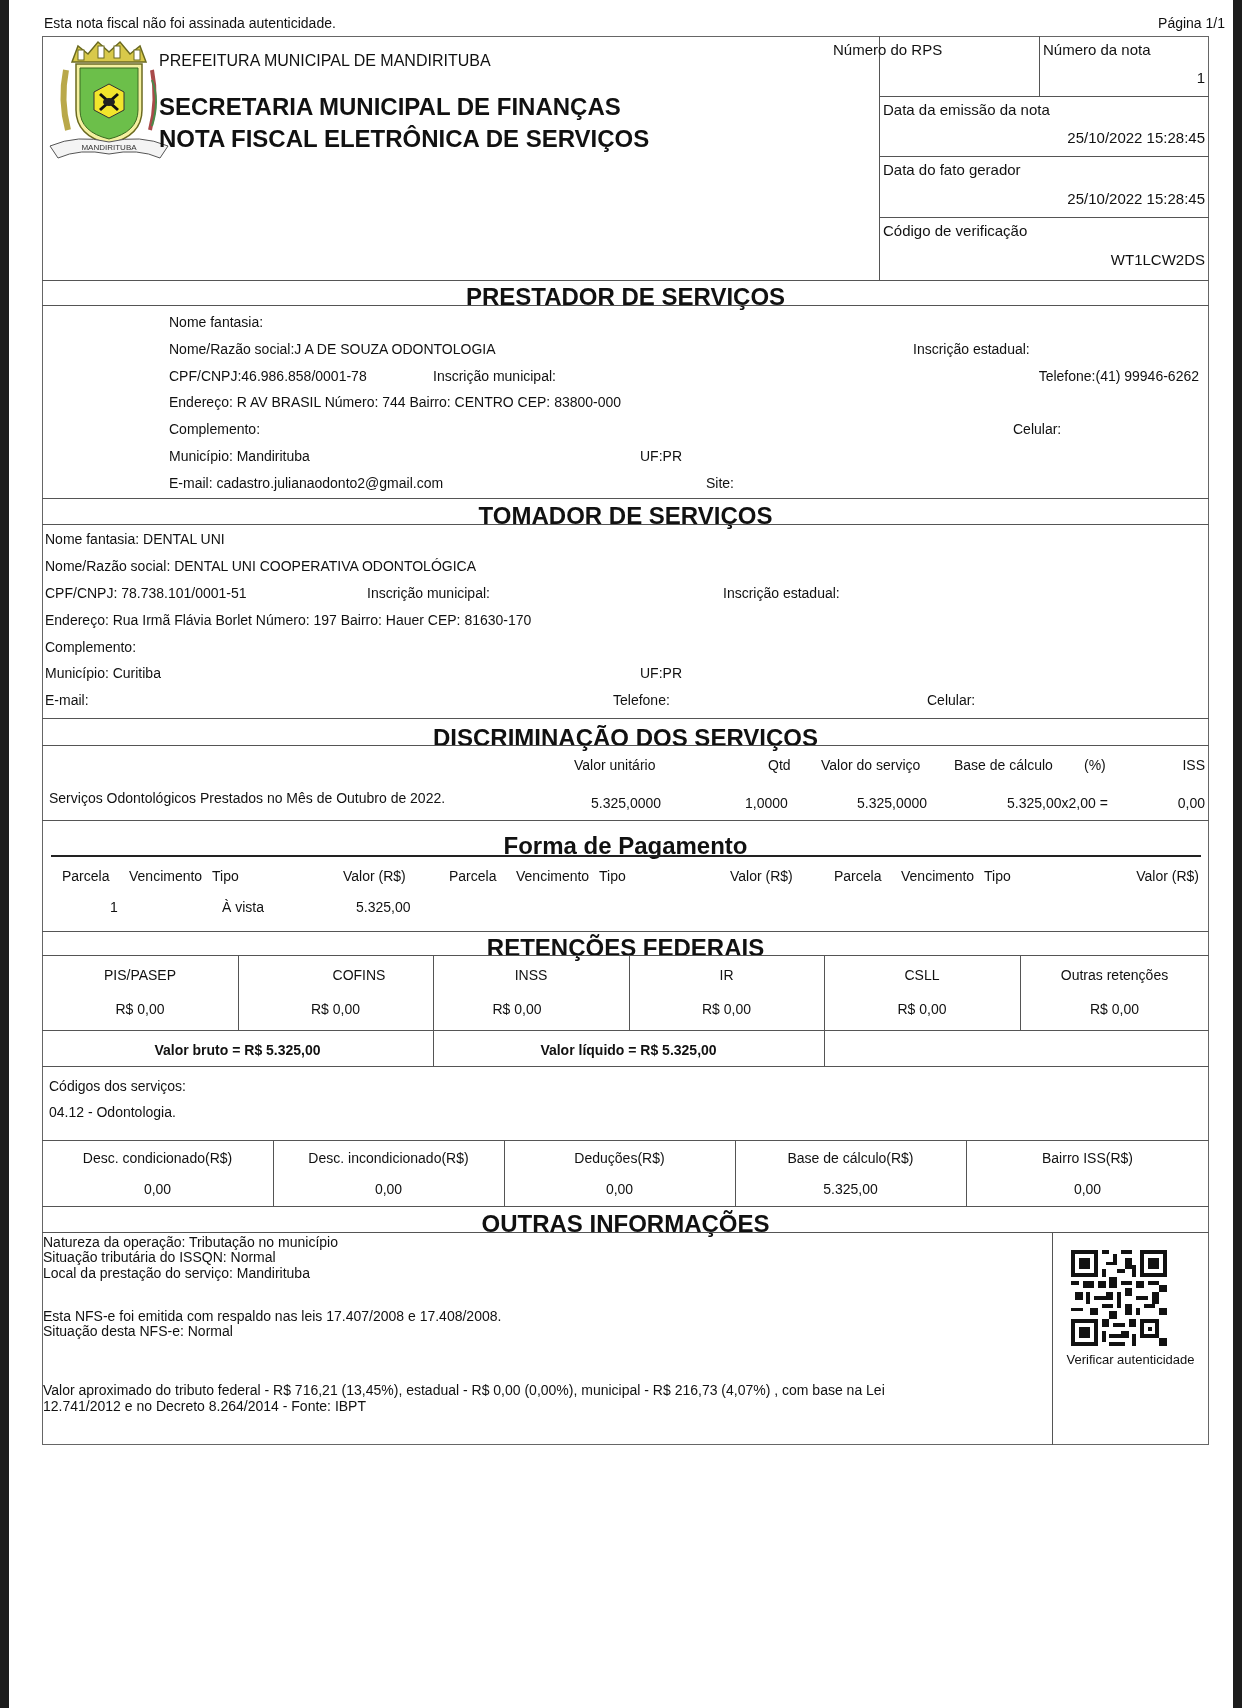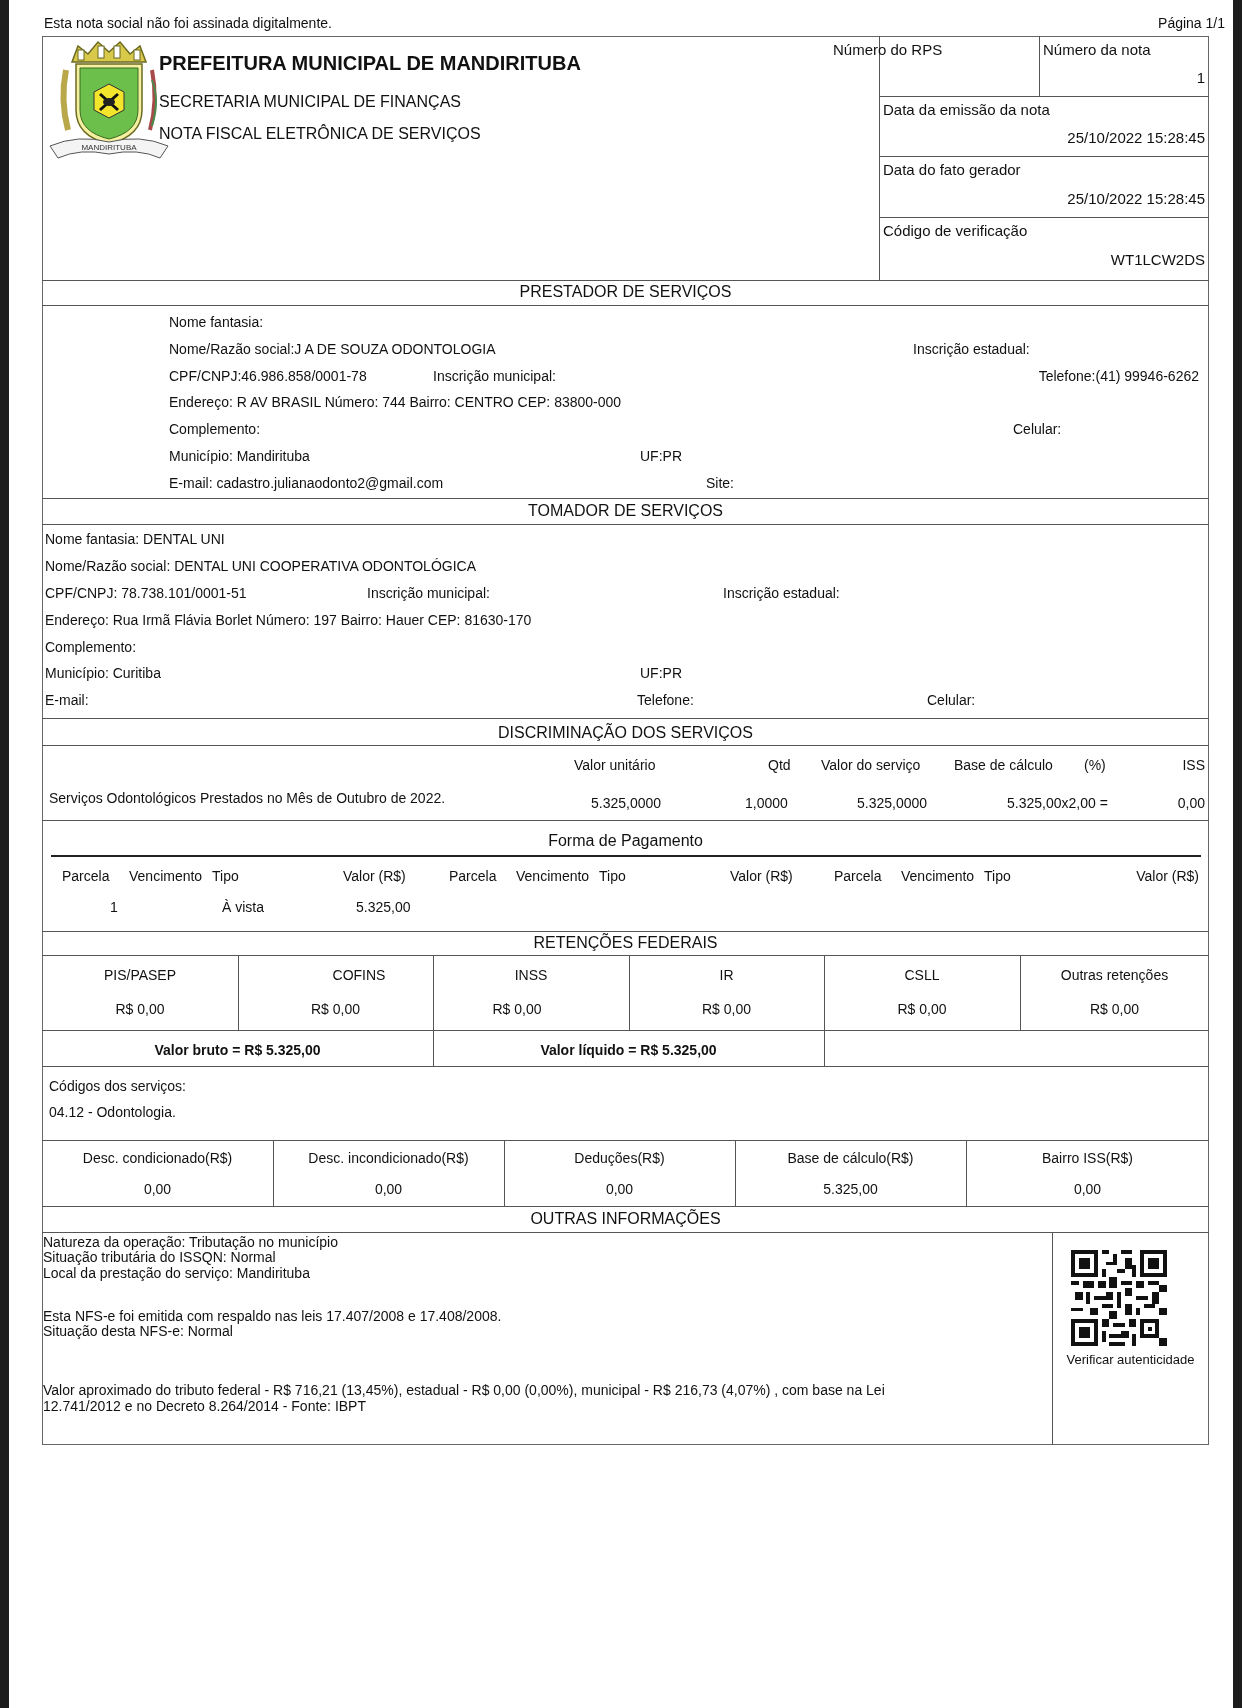"Esta nota social não foi" div.abs { text: social não foi assinada digitalmente -> fiscal não foi assinada autenticidade }
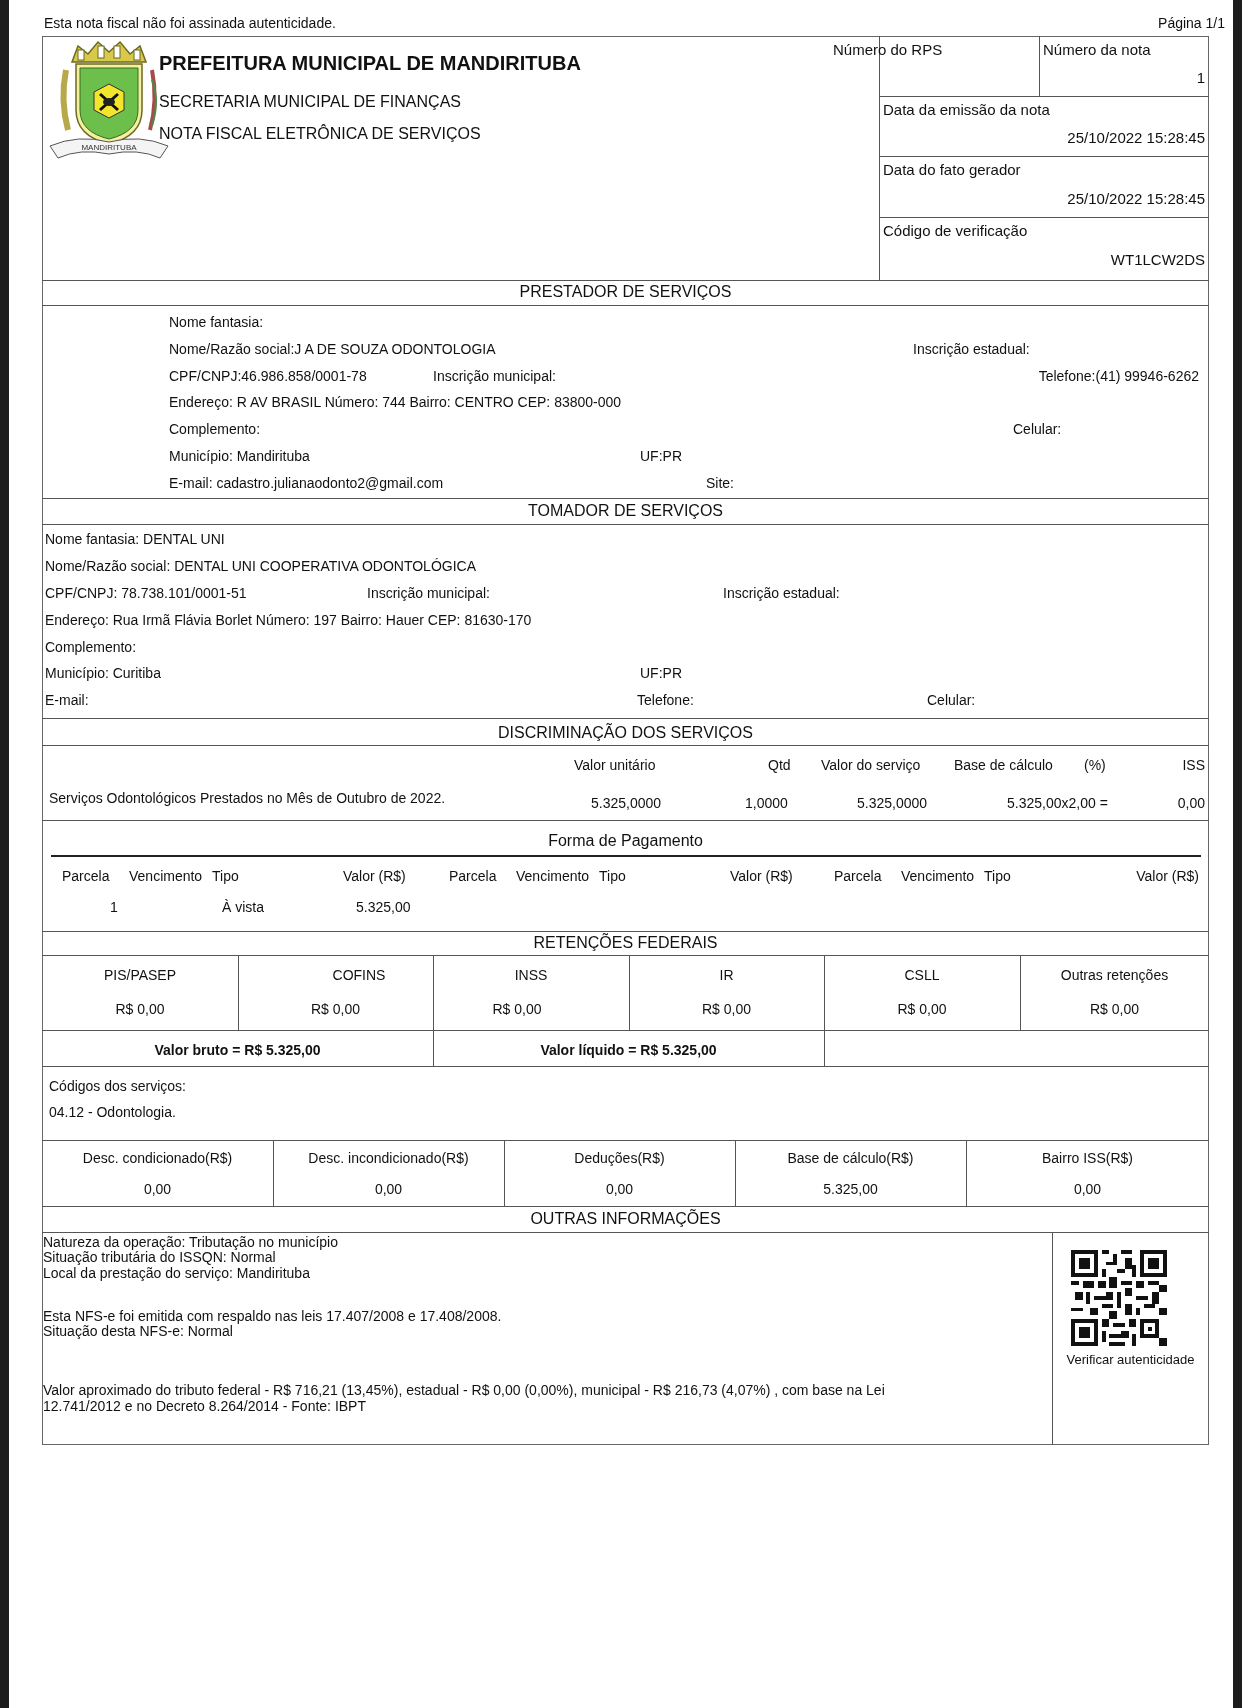"PREFEITURA MUNICIPAL DE MANDIRITUBA" .f20 { font-size: 20px -> 16px; font-weight: bold -> none }
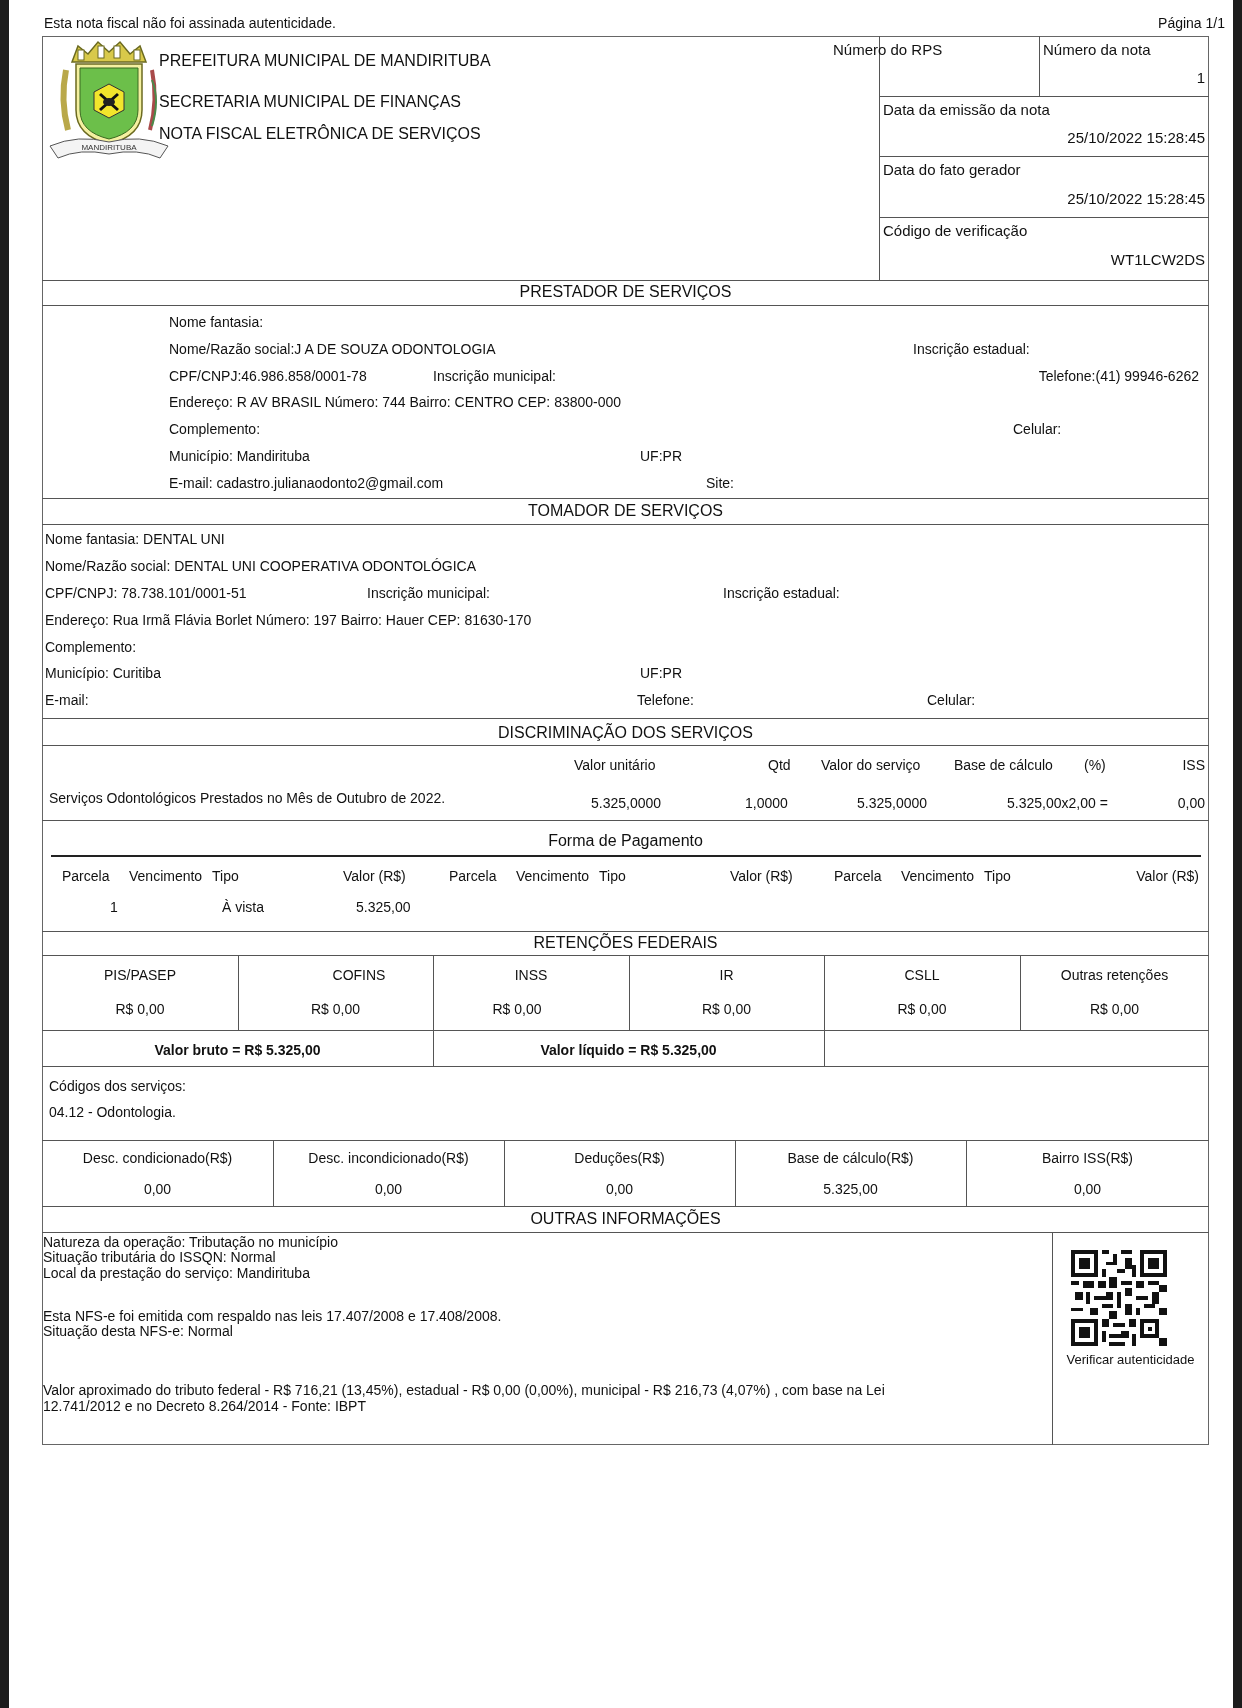"SECRETARIA MUNICIPAL DE FINANÇAS" .f18 { font-size: 16px -> 24px; font-weight: none -> bold }
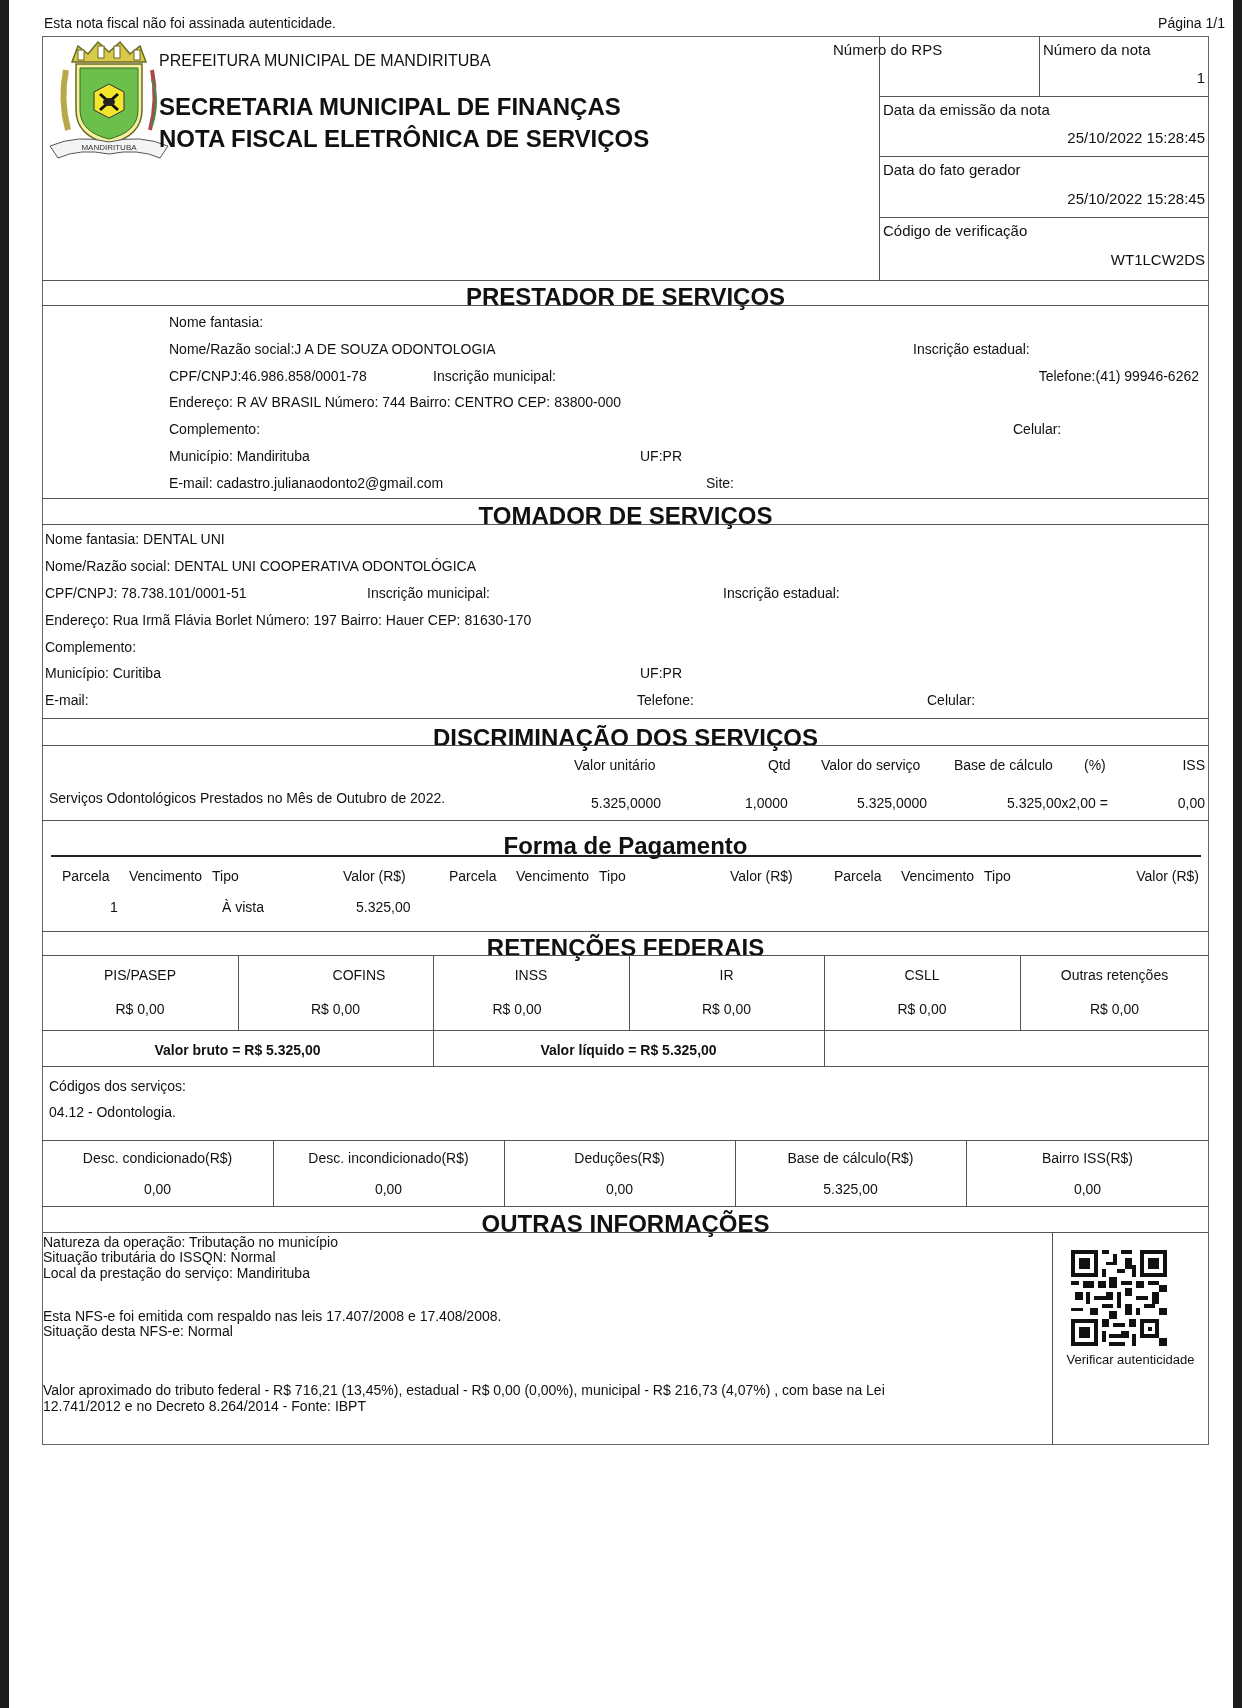"Telefone:" div.abs { left: 628px -> 604px }
